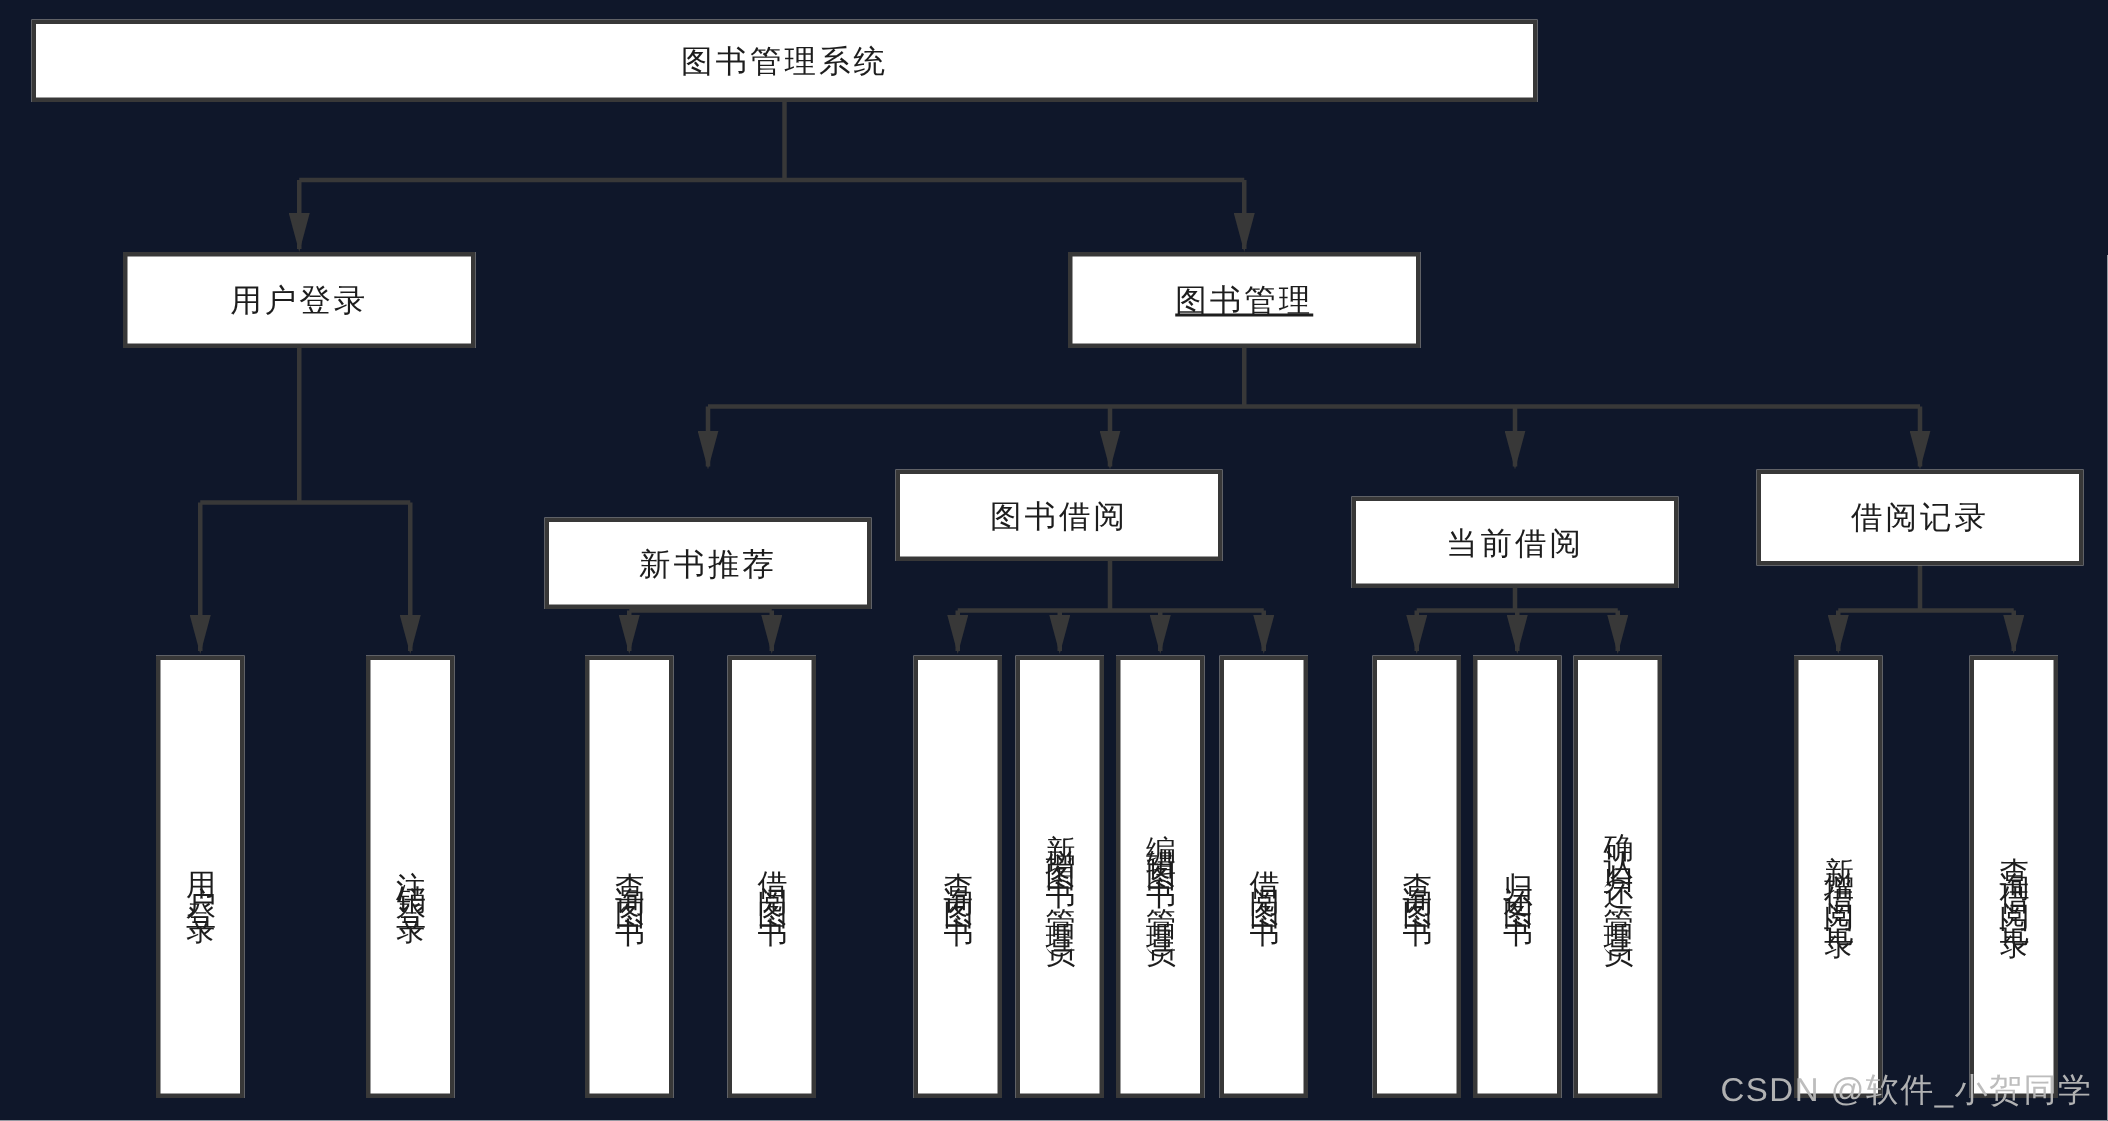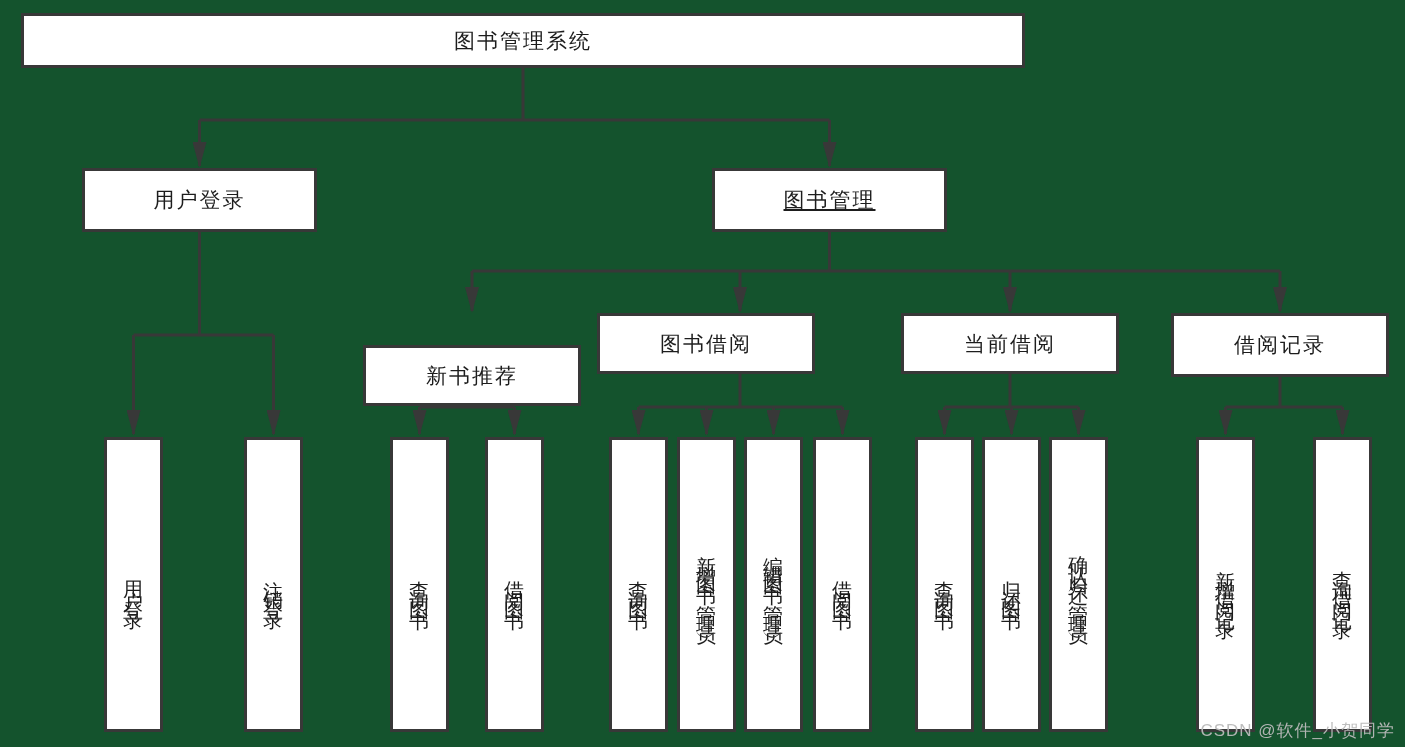"图书管理系统" .stage { background: #14532d -> #0f172a }
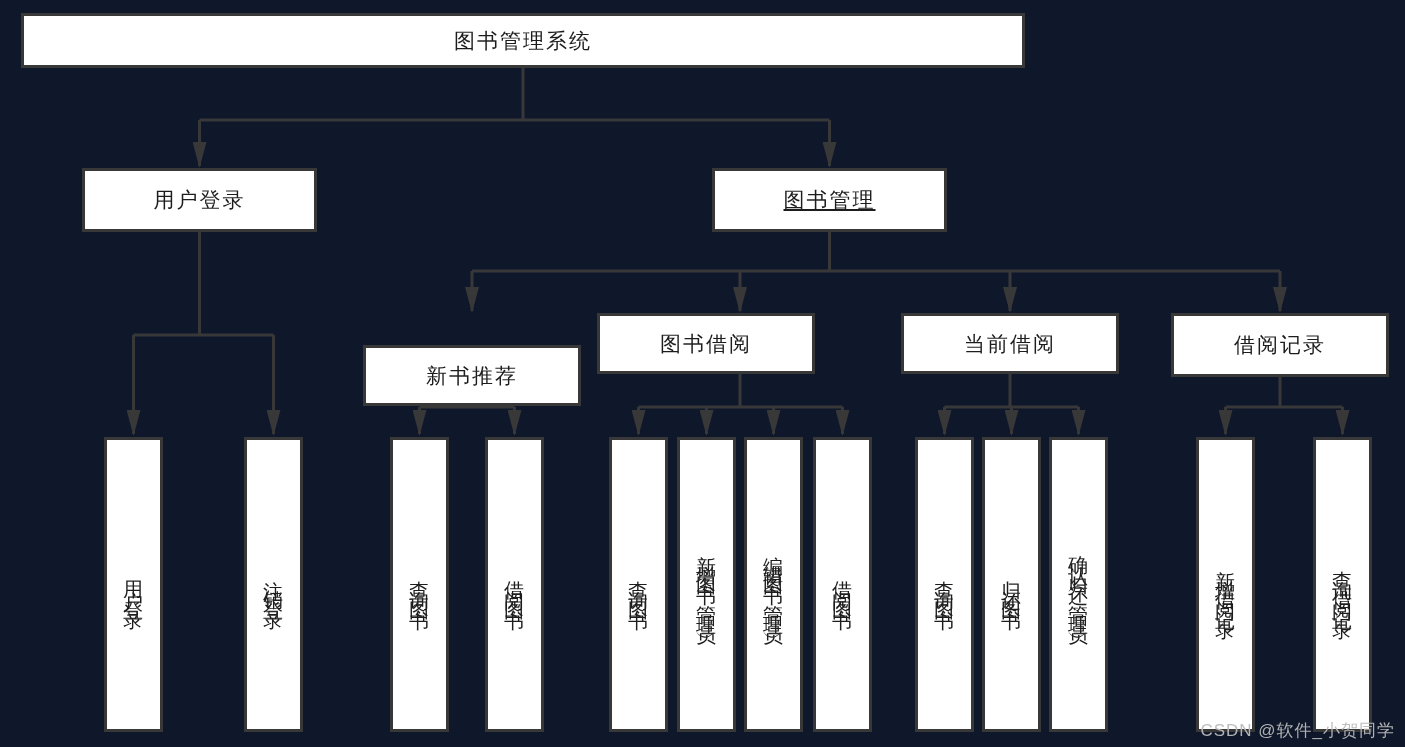"当前借阅" div.node { top: 313px -> 331px }
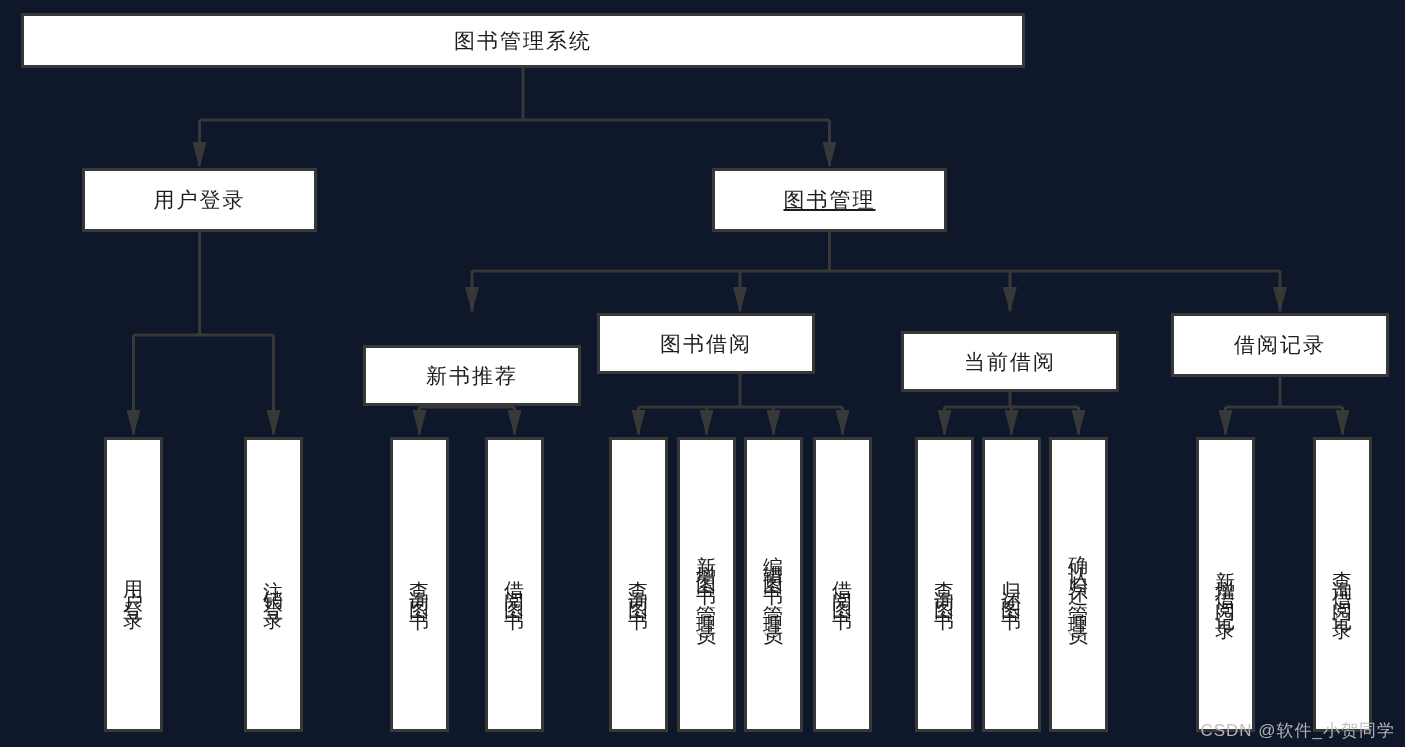"CSDN @软件_小贺同学" .watermark { font-size: 17px -> 22px }
